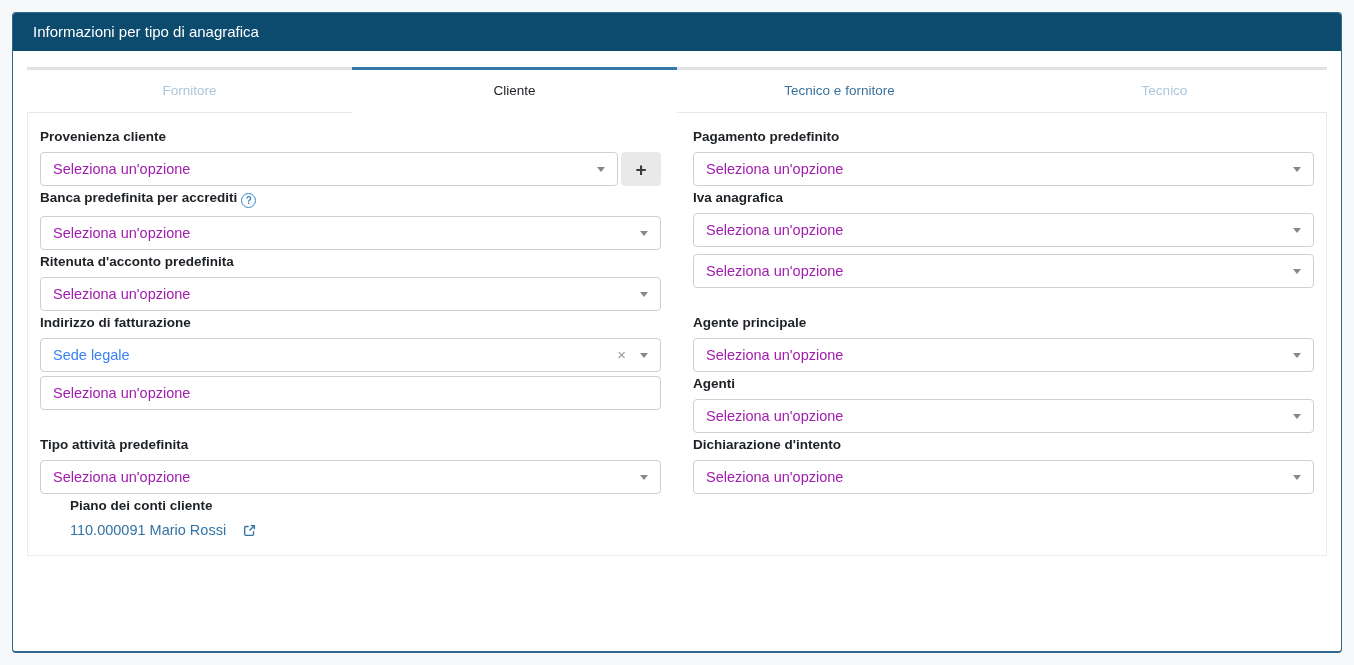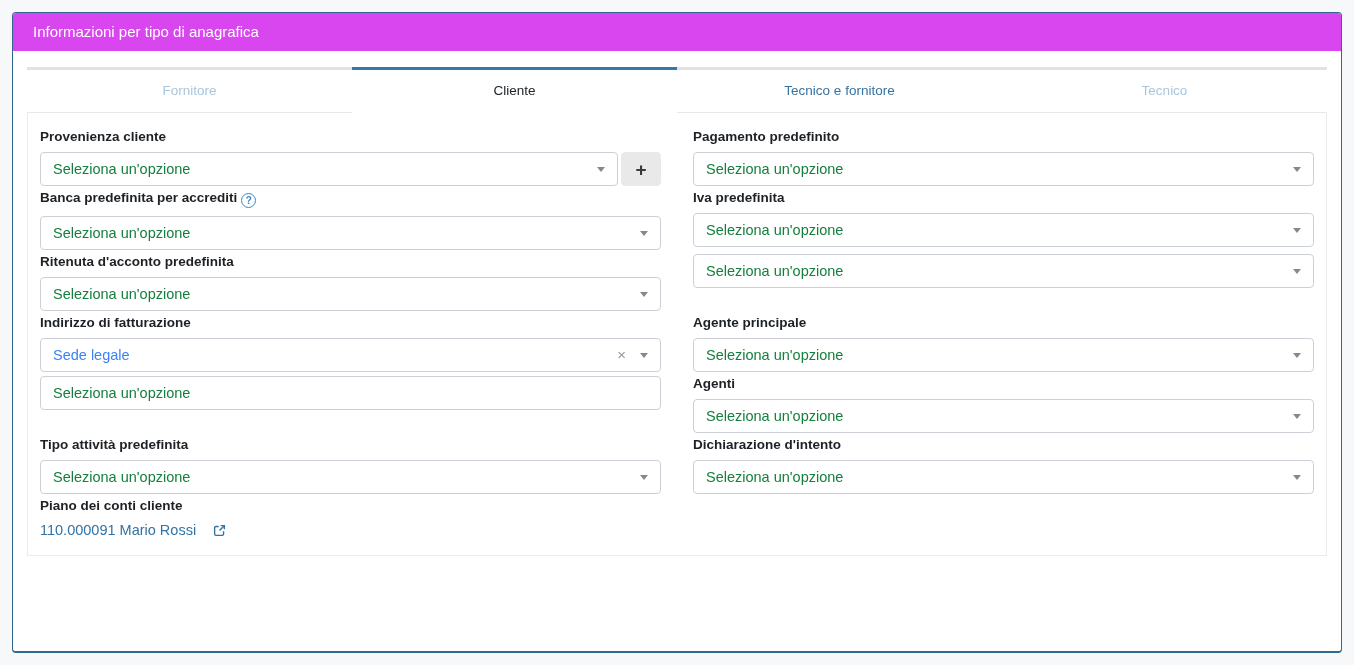"Informazioni per tipo di anagrafica" .card-header { background: #d946ef -> #0c4a6e }
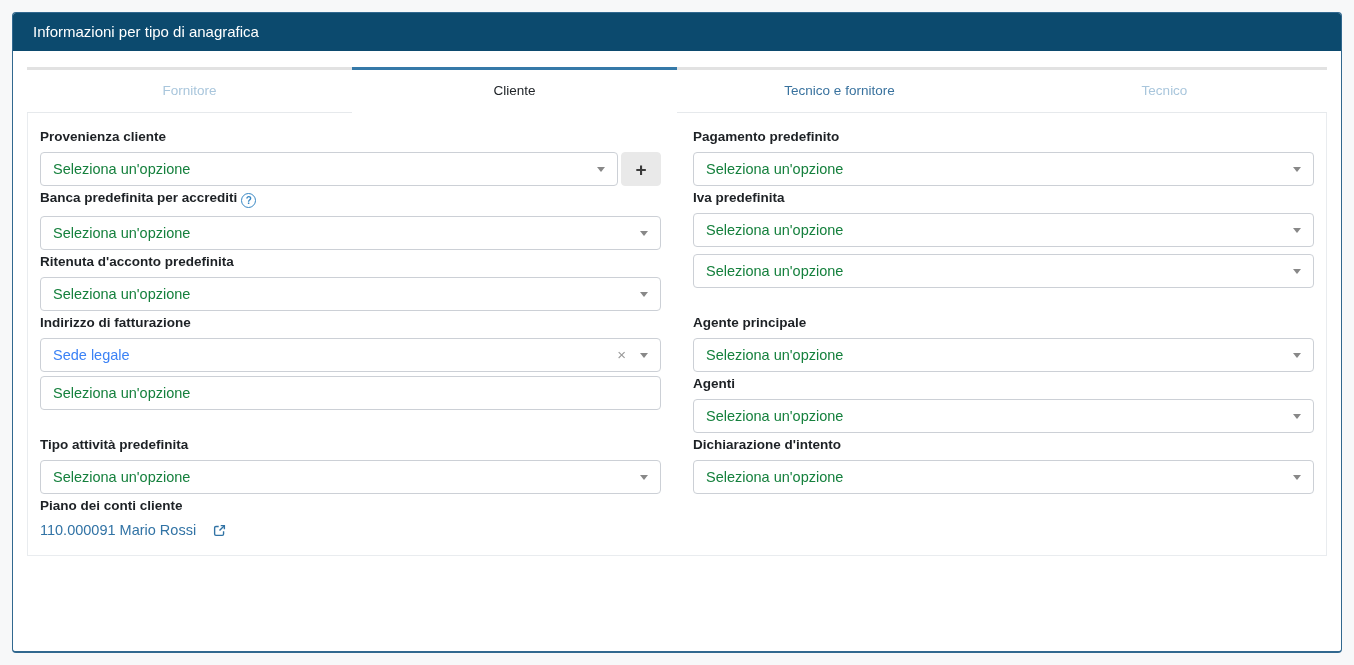"Seleziona un'opzione" .select2 .placeholder { color: #15803d -> #a21caf }
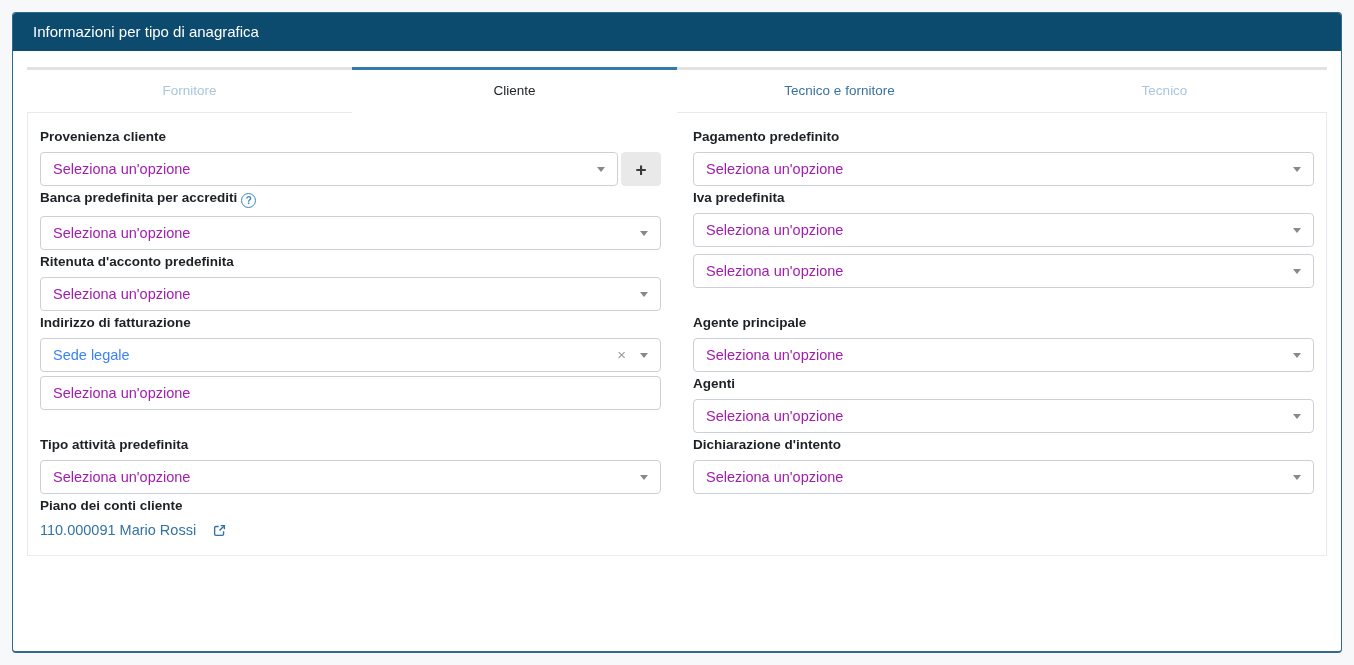"Iva predefinita" span.form-label { text: predefinita -> anagrafica }
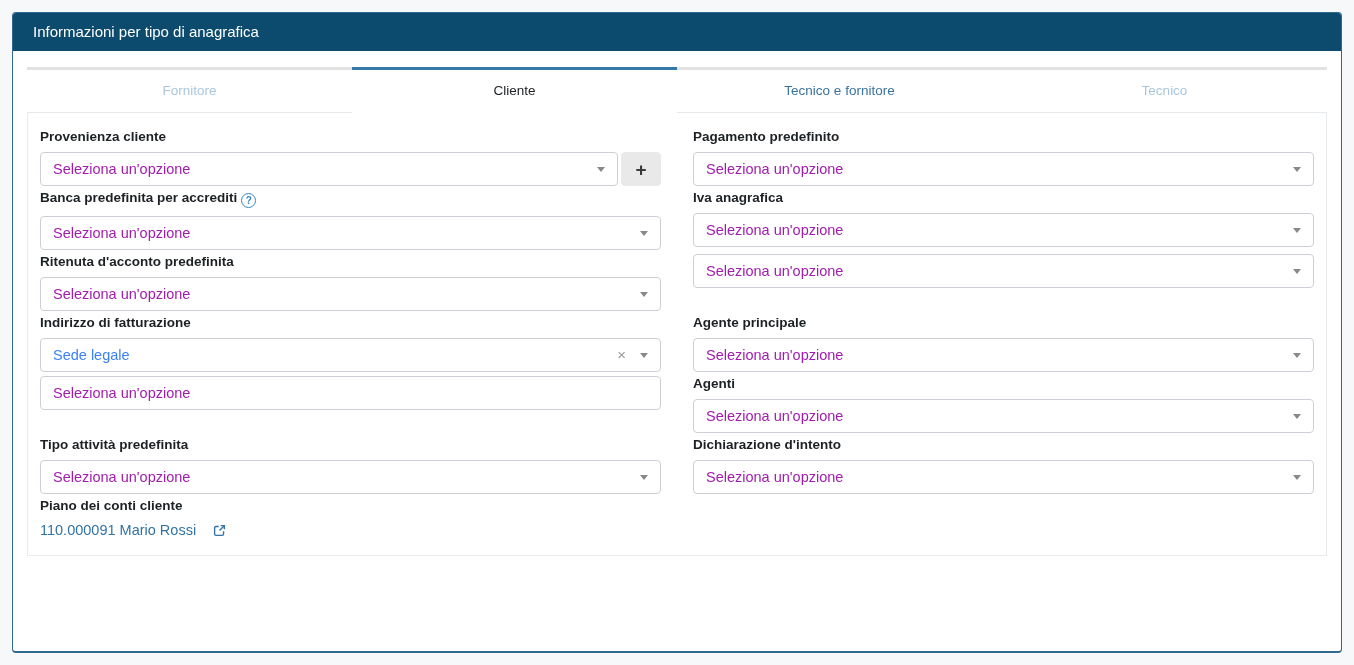"Piano dei conti cliente" div.form-group { margin-left: none -> 30px }
